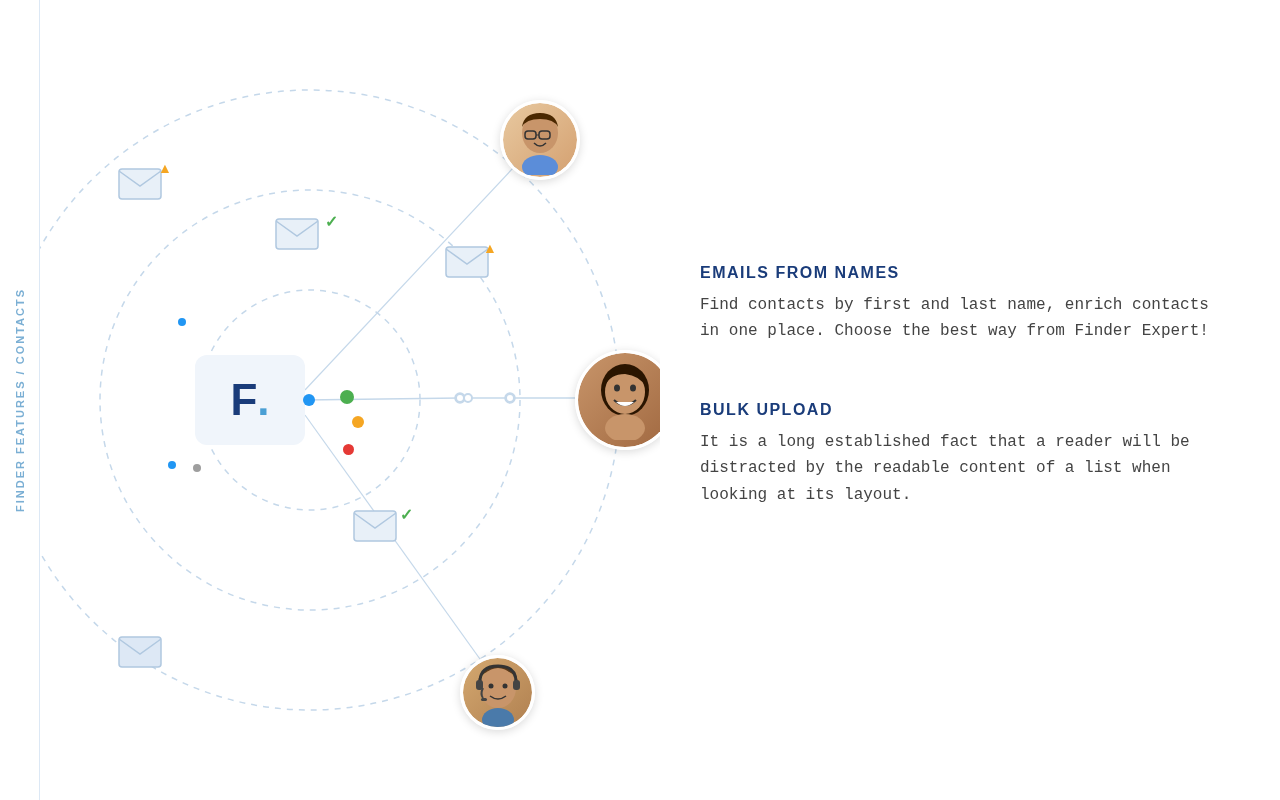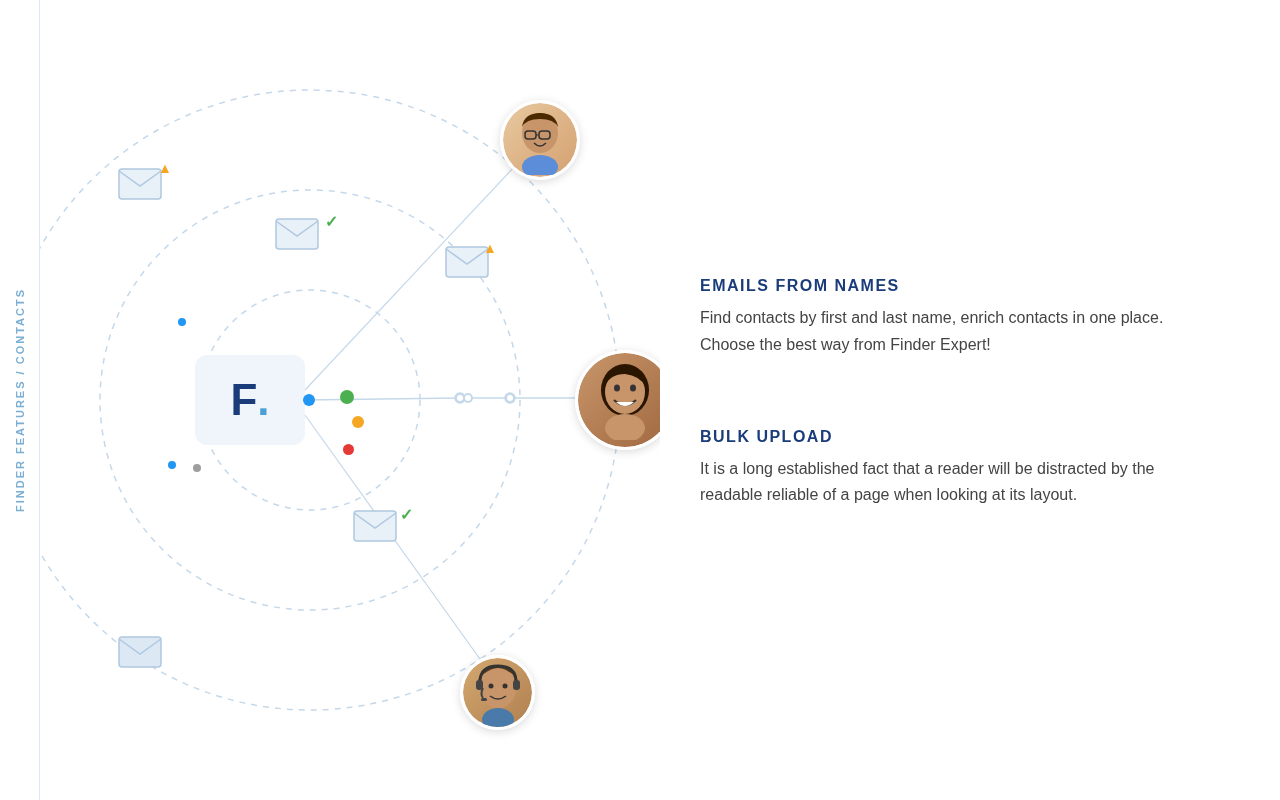"EMAILS FROM NAMES" .feature-title { margin-top: 14px -> none }
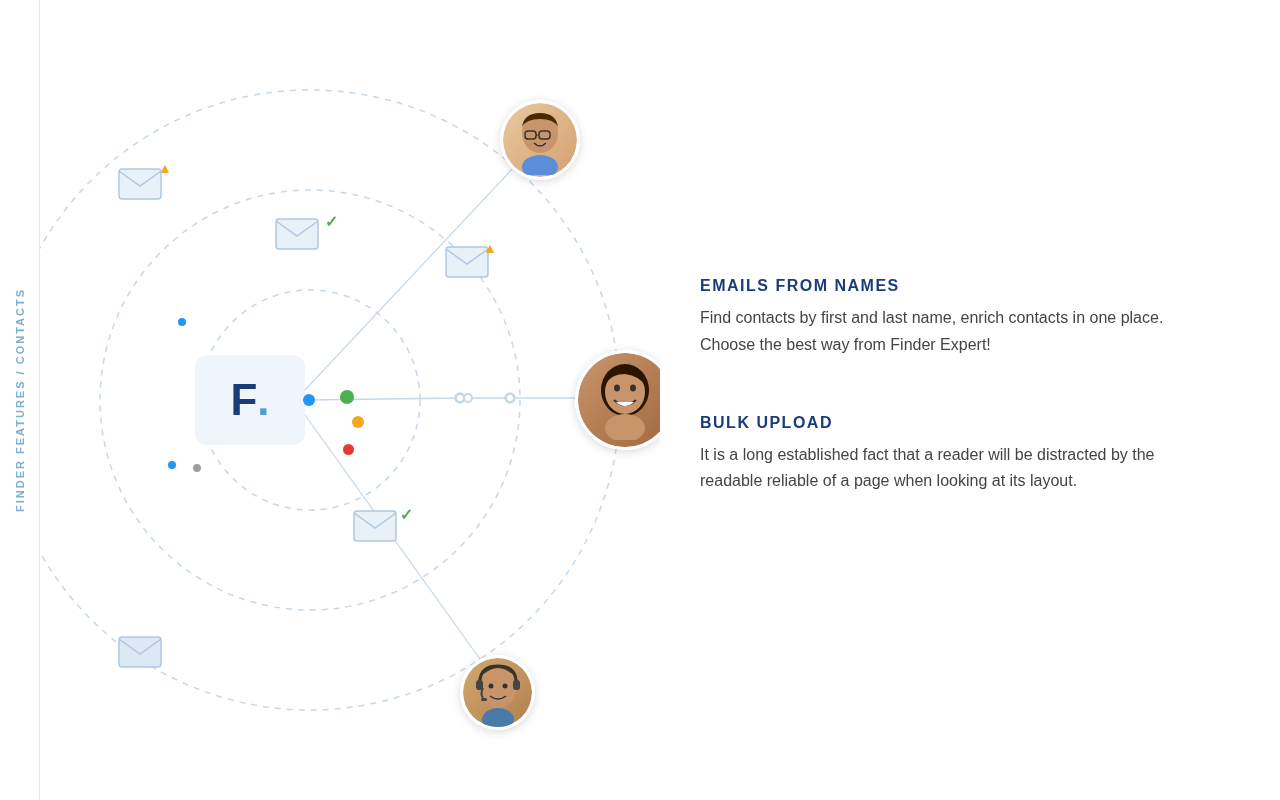"Find contacts by first and" .feature-desc { font-family: none -> Liberation Mono, monospace }
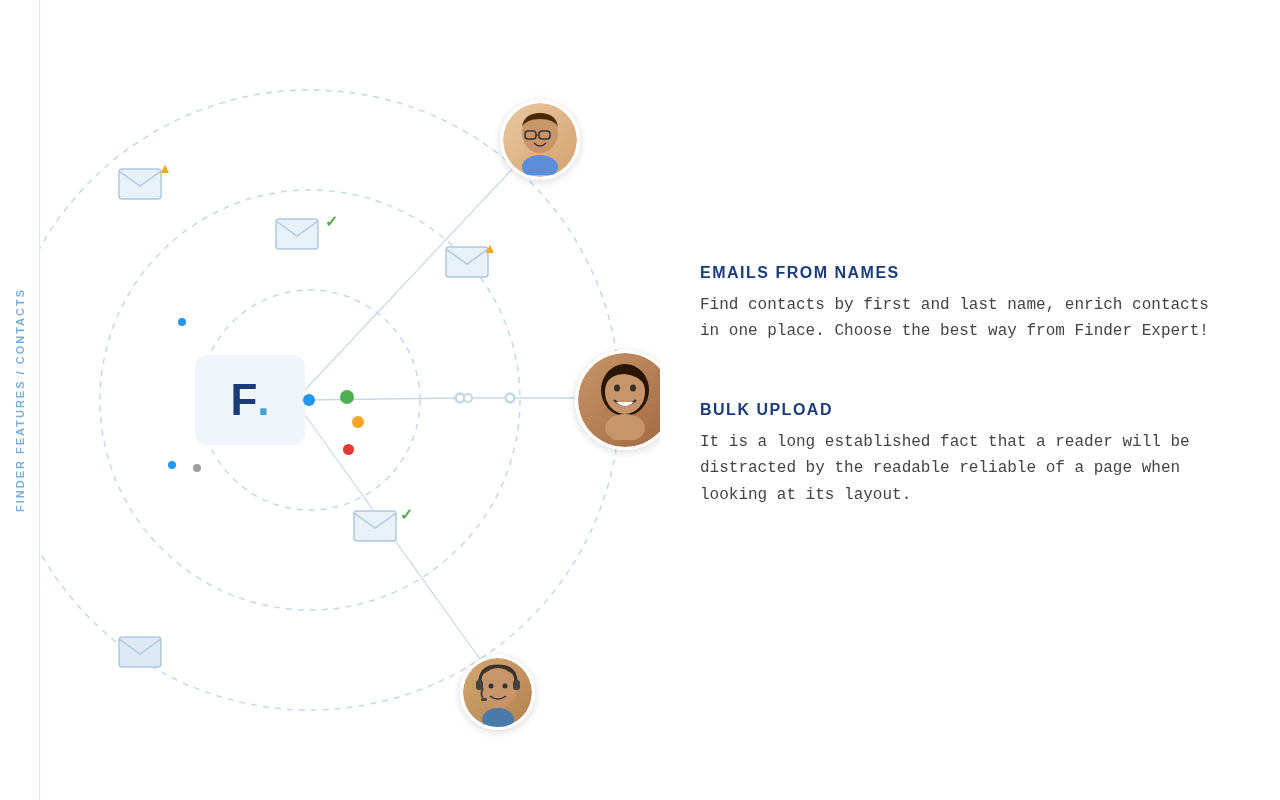"It is a long established" div.feature-desc { text: reliable of a page -> content of a list }
